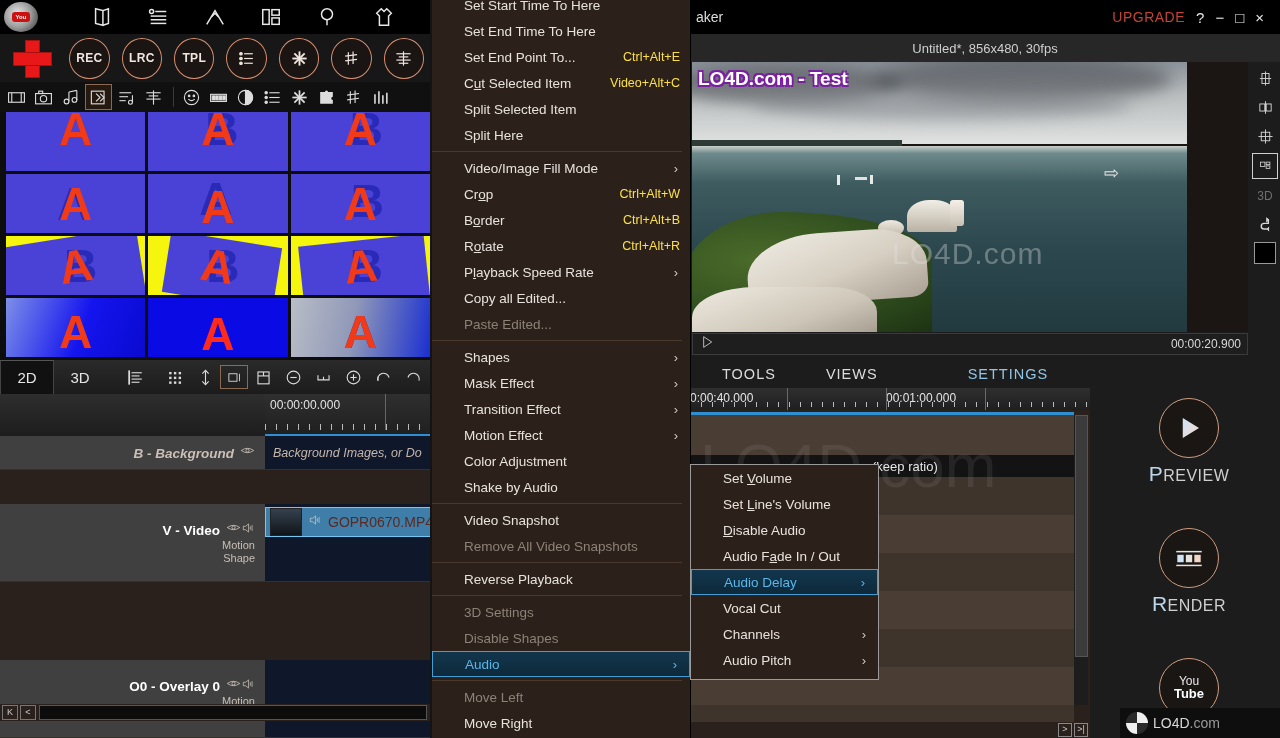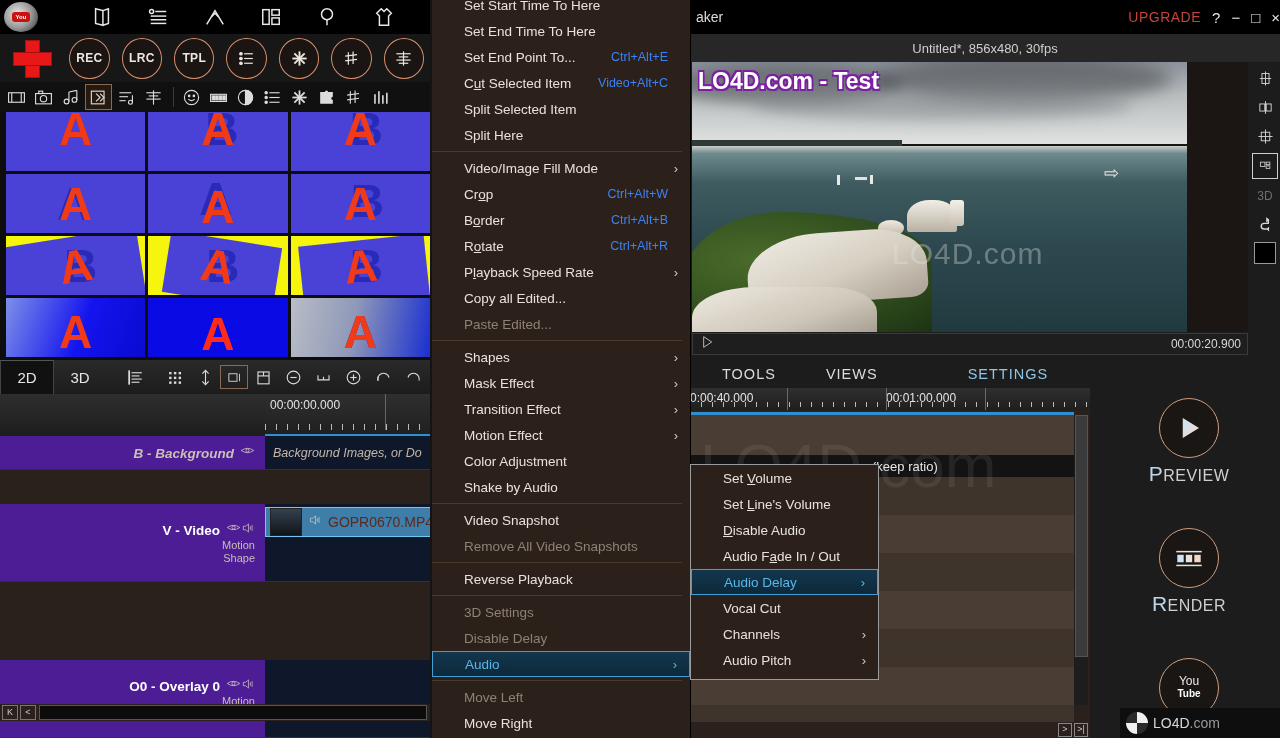"UPGRADE" #titlebar .right { padding-right: 0 -> 16px }
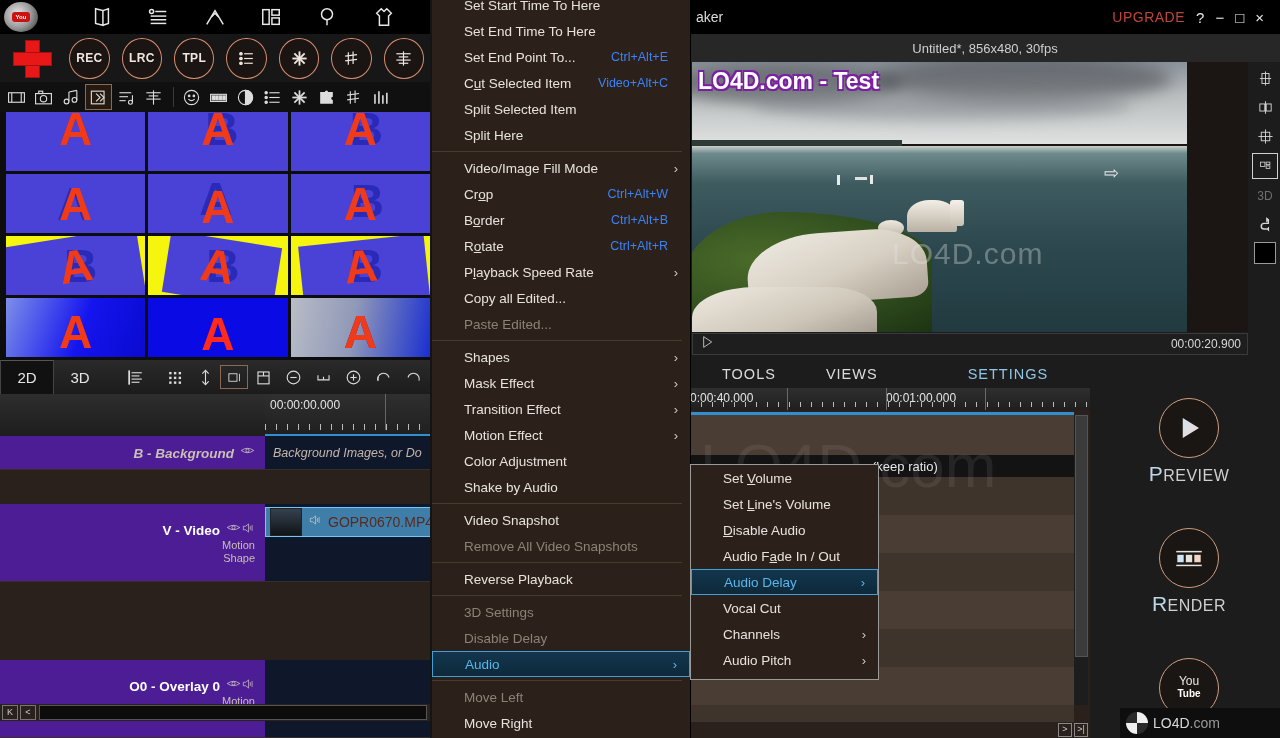"Ctrl+Alt+E" .mi .sc { color: #3b82f6 -> #fde047; right: 22px -> 10px }
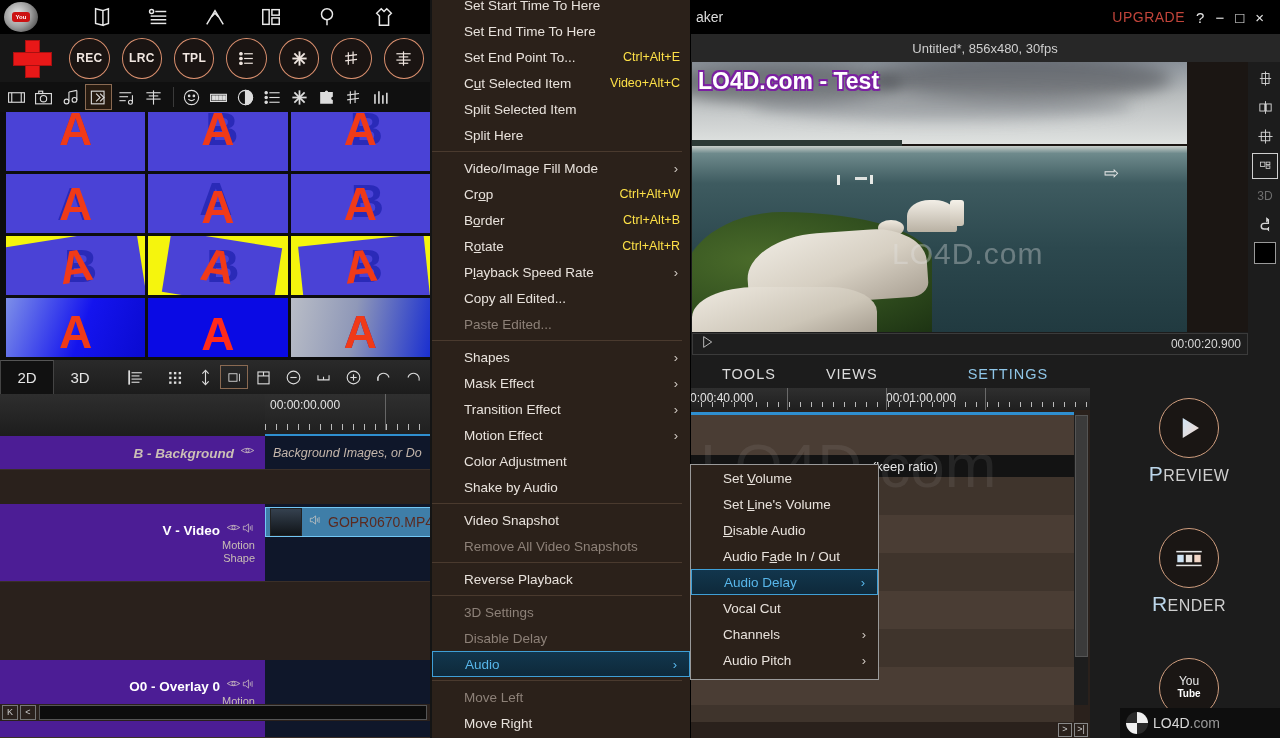"LO4D.com - Test" #ov-title { font-size: 23px -> 19px }
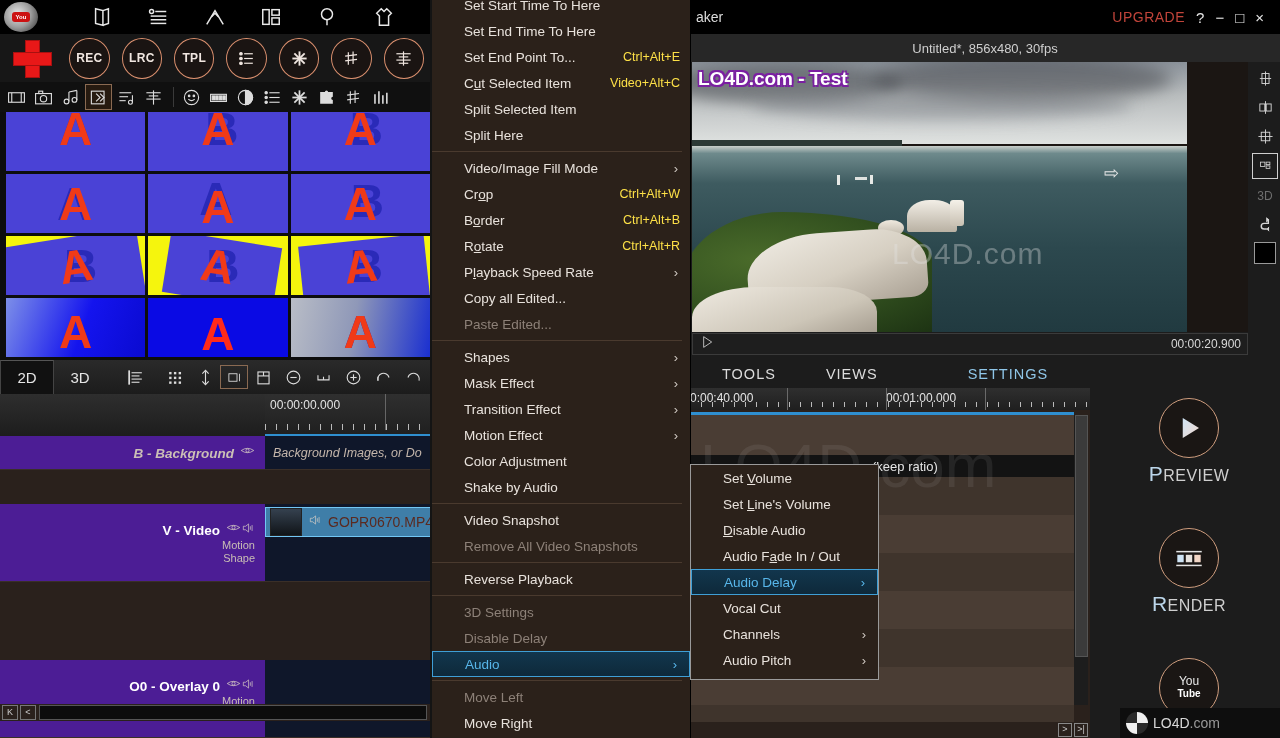"B - Background" .trk .head { background: #4c1d95 -> #404040 }
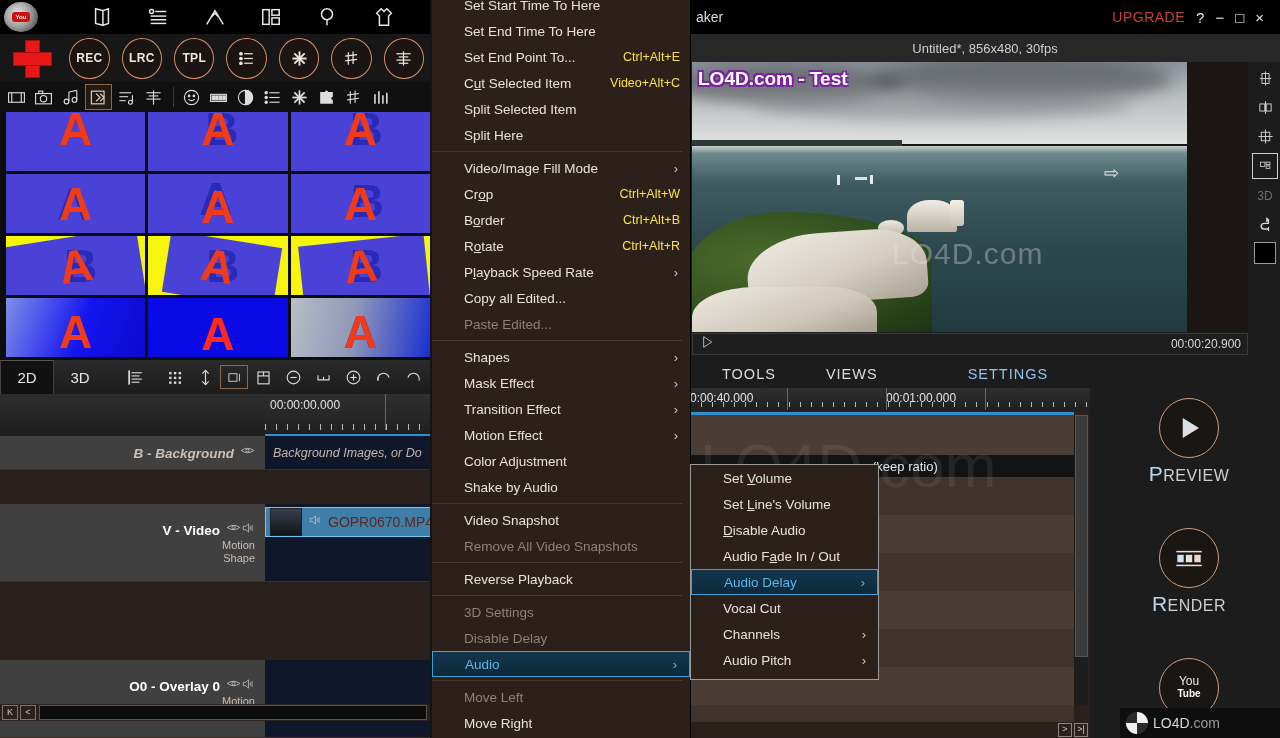"Disable Delay" span { text: Delay -> Shapes }
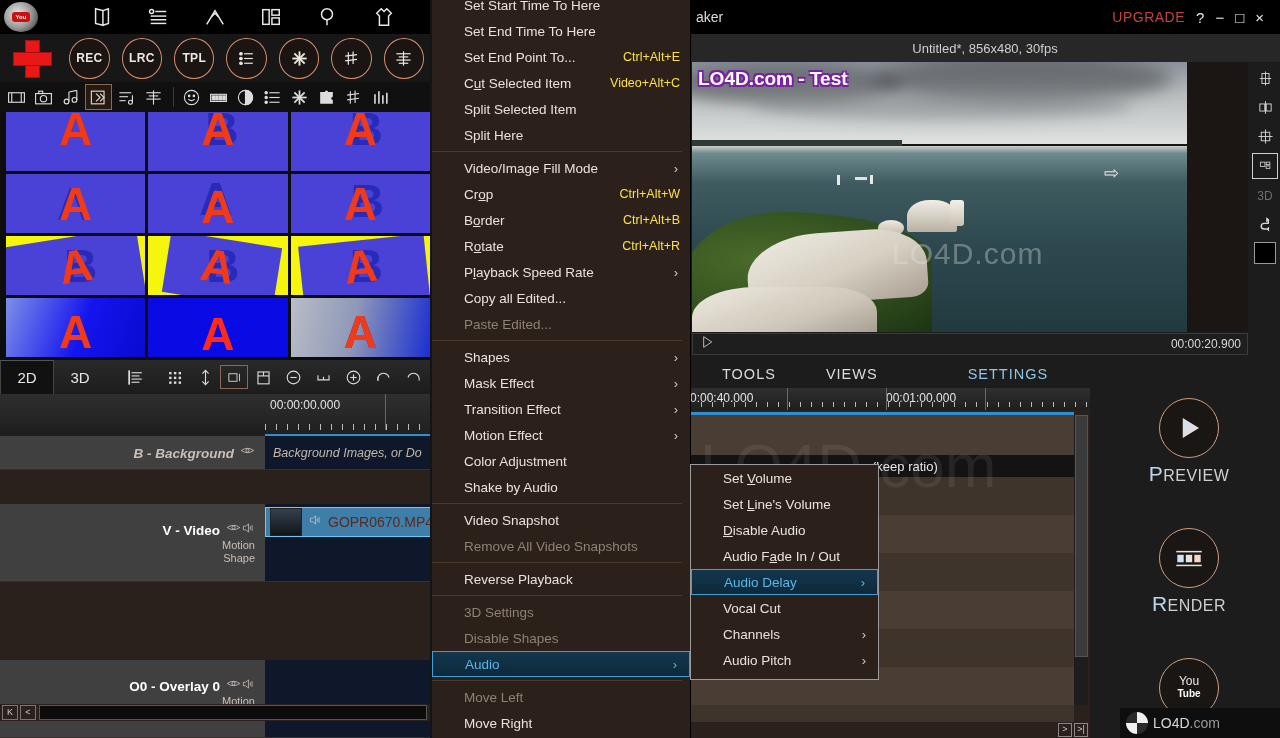"Tube" div { font-size: 10px -> 13px }
